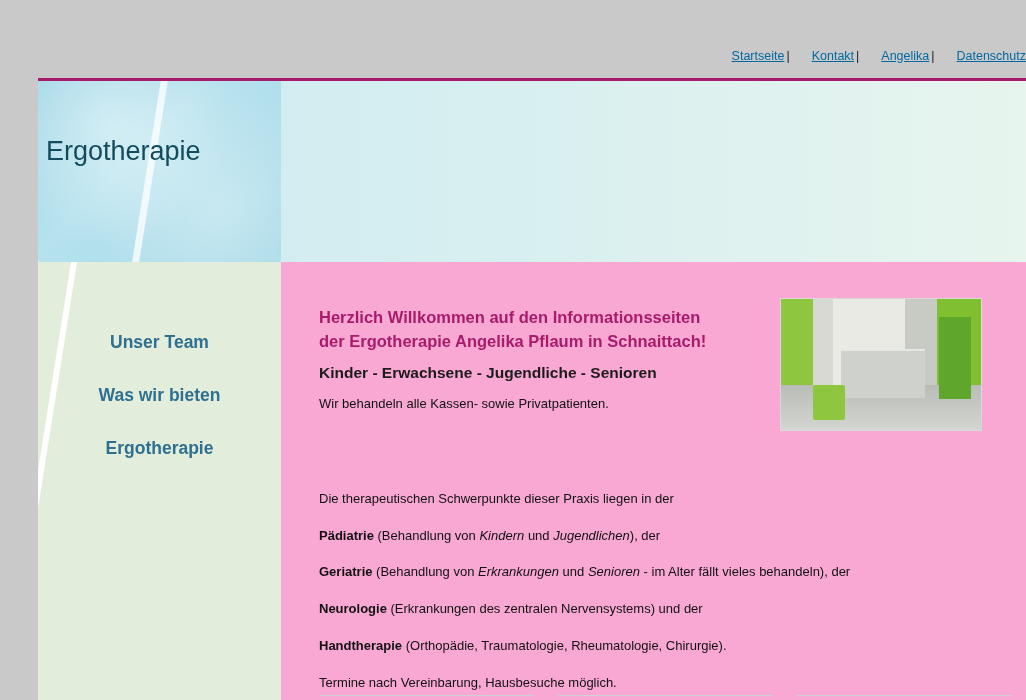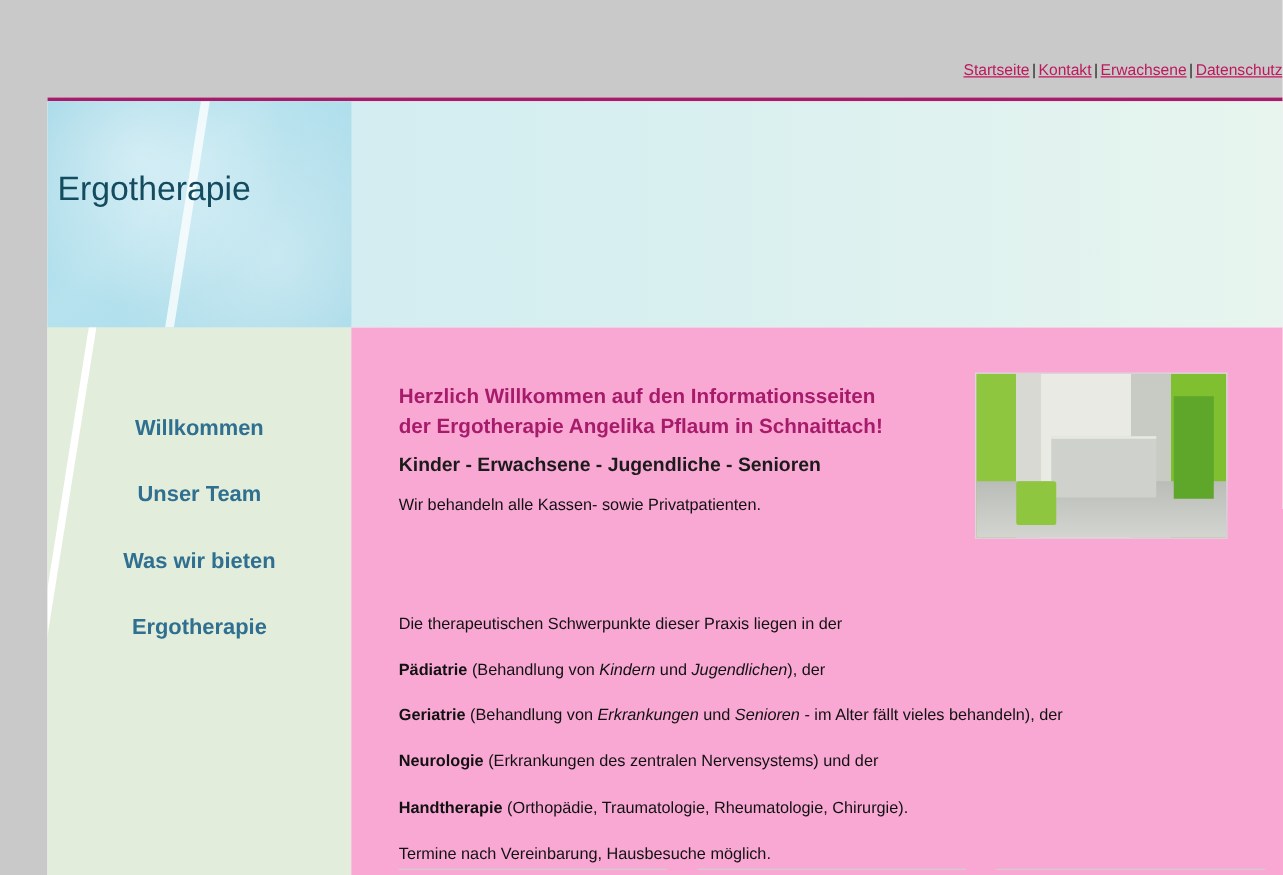"Startseite" .topnav a { color: #be185d -> #0369a1; margin-left: none -> 20px }
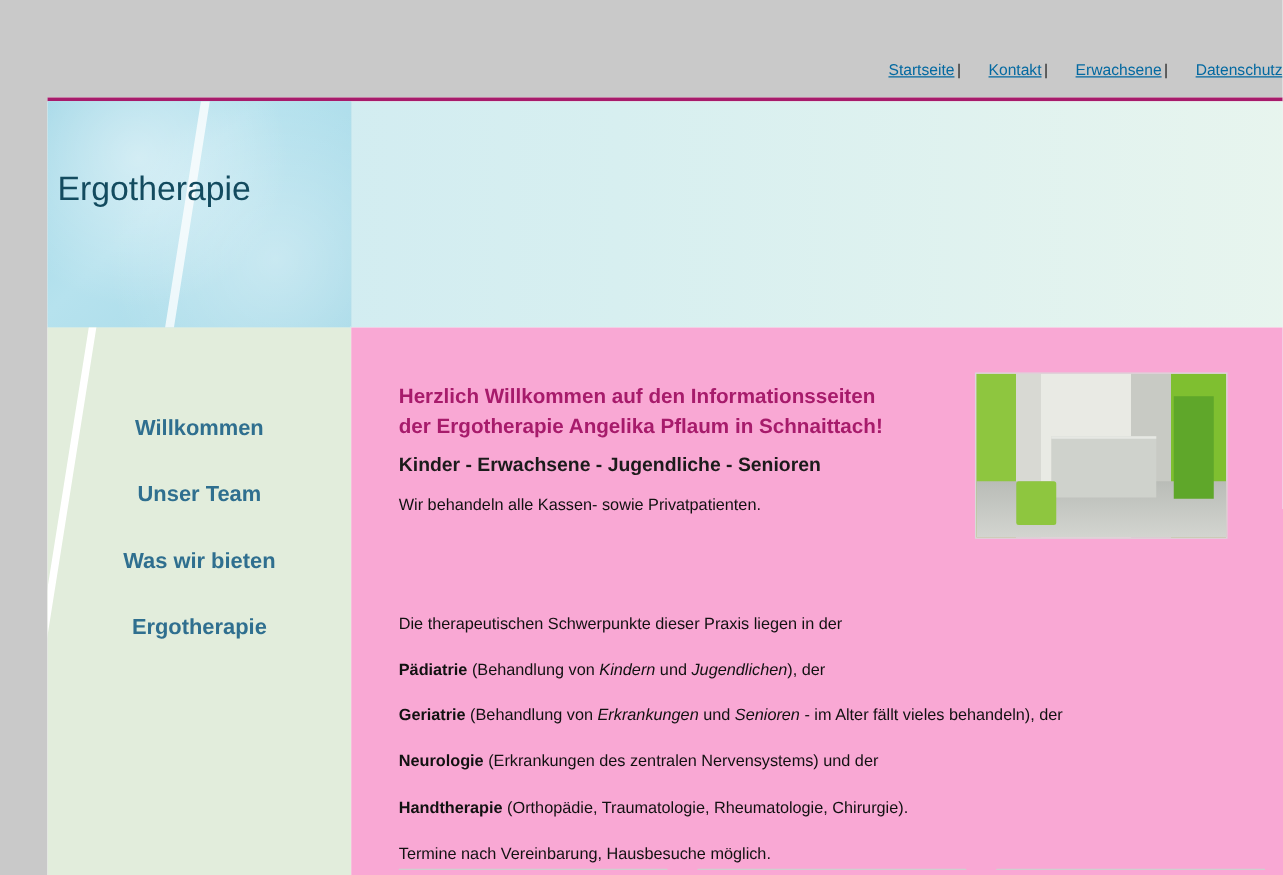"Erwachsene" a { text: Erwachsene -> Angelika }
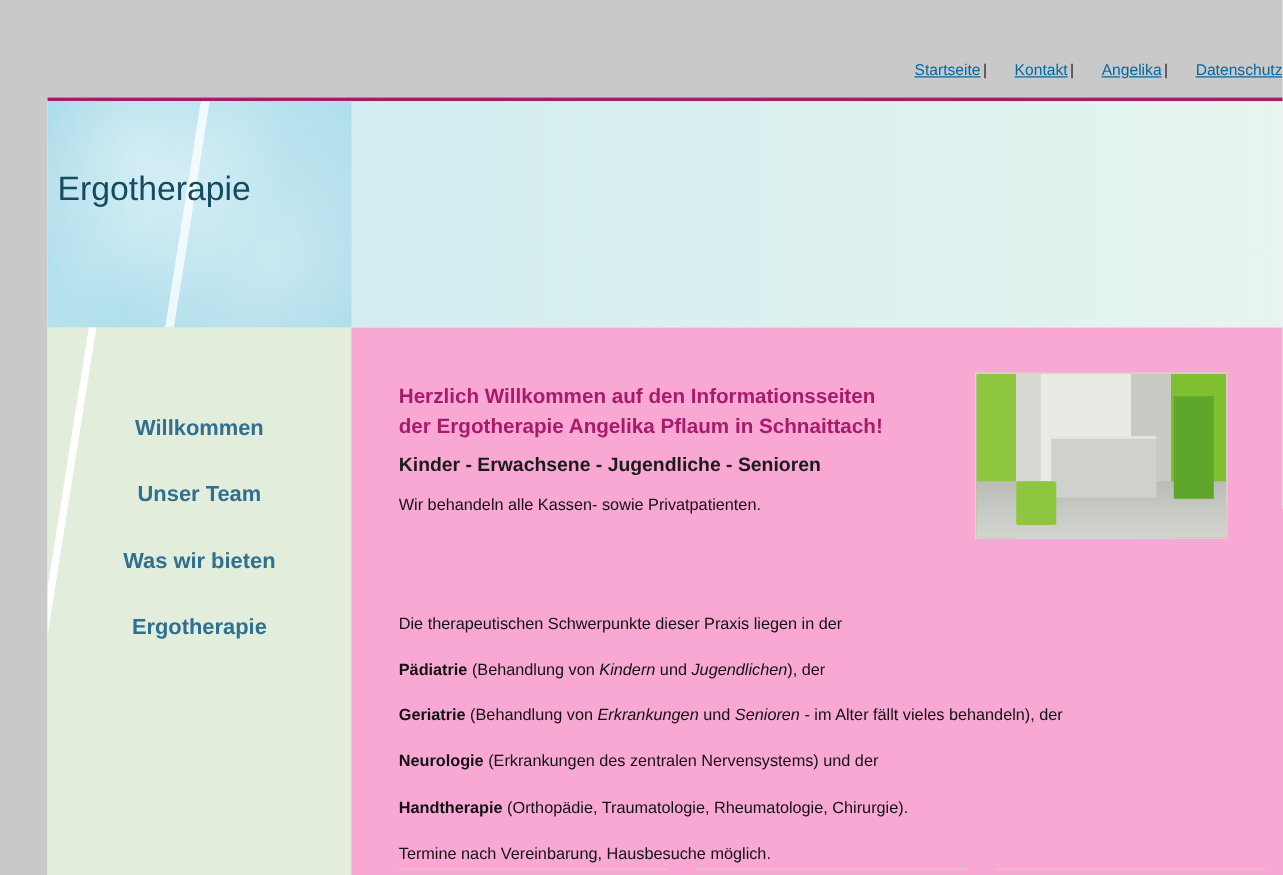"Willkommen" a.menu-item { html: <a>Willkommen</a> -> none }
